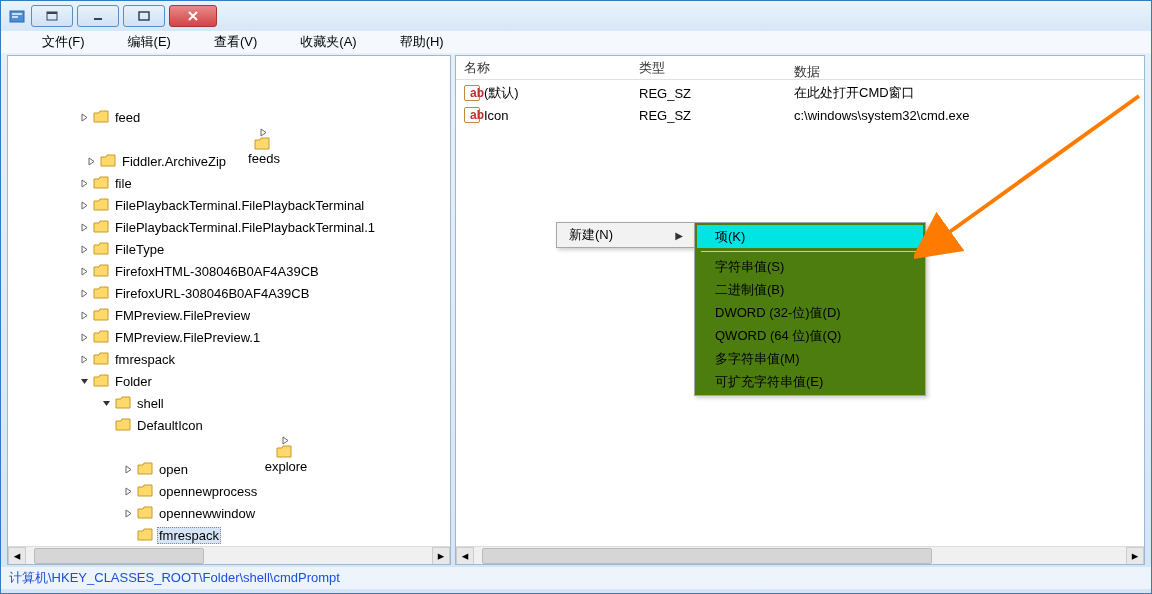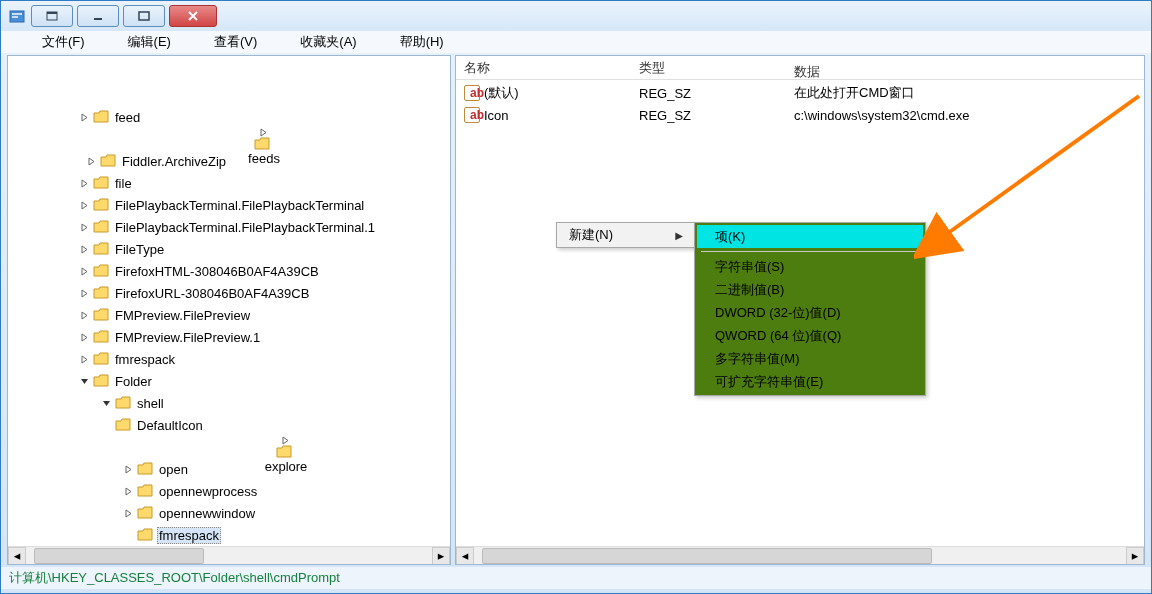"计算机\HKEY_CLASSES_ROOT\Folder\shell\cmdPr" .statusbar { color: #15803d -> #1d4ed8 }
